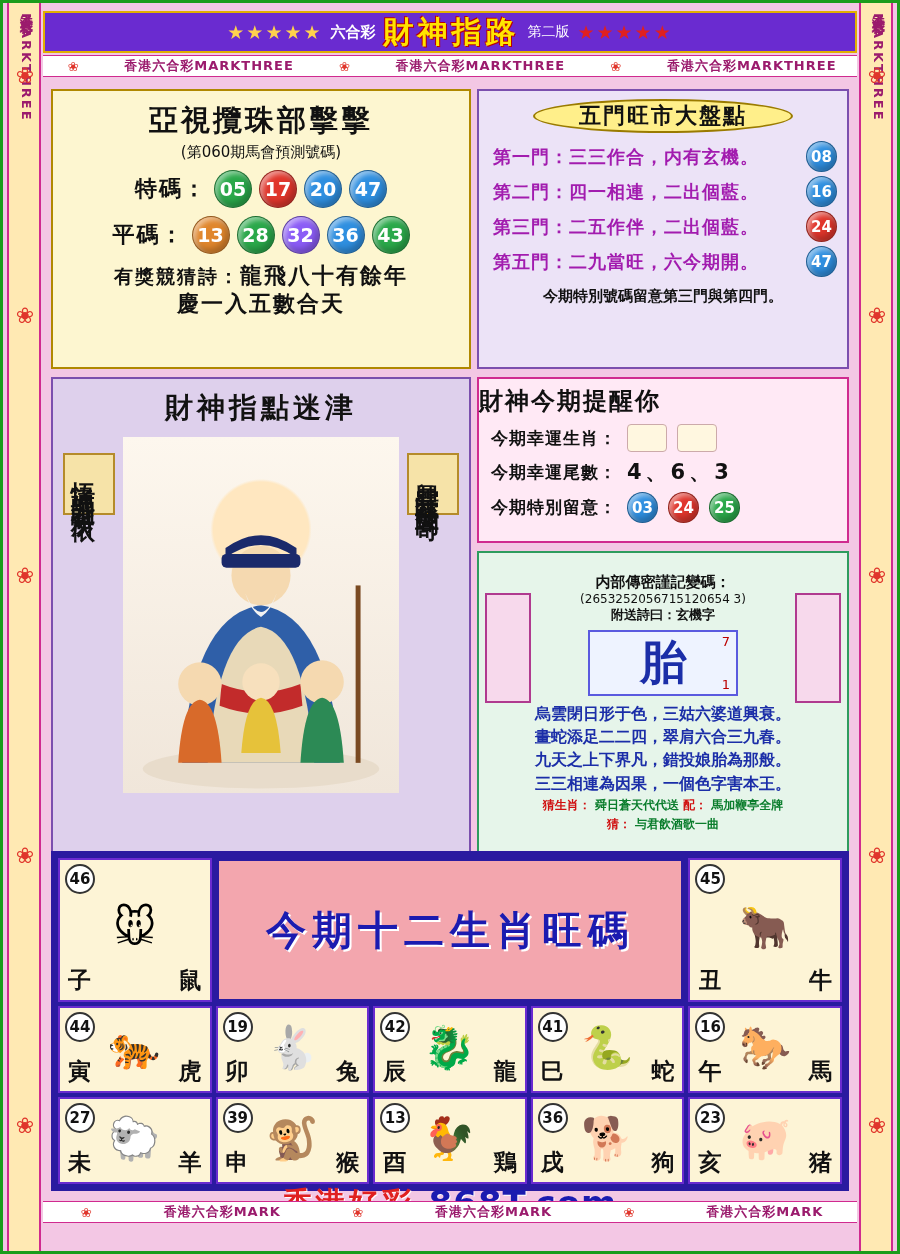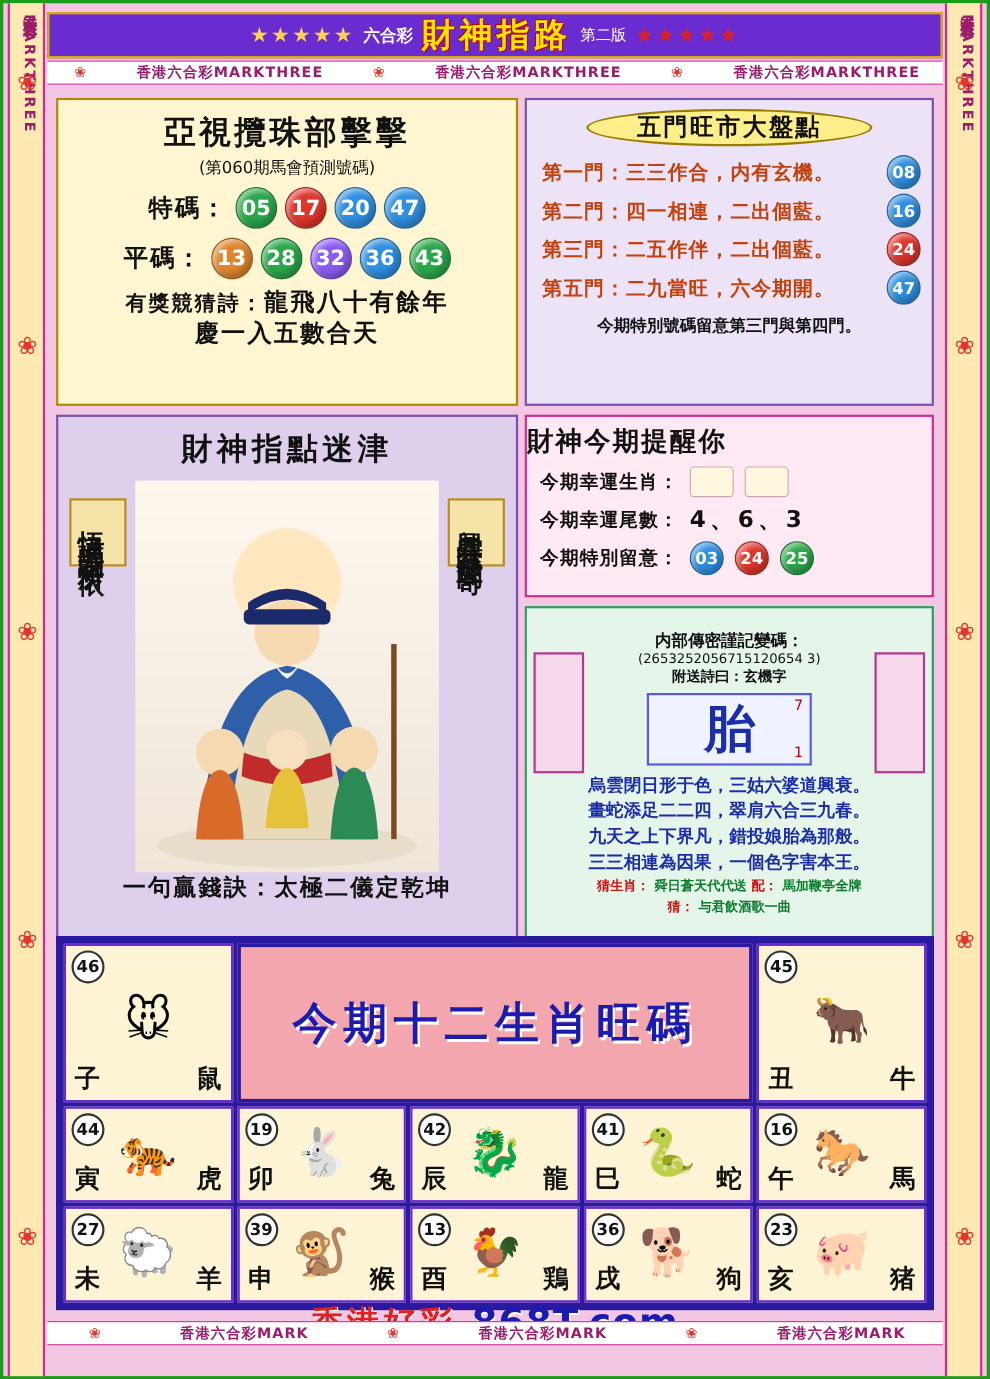"第一門：三三作合，内有玄機。" .gateline .txt { color: #c2410c -> #a21caf }
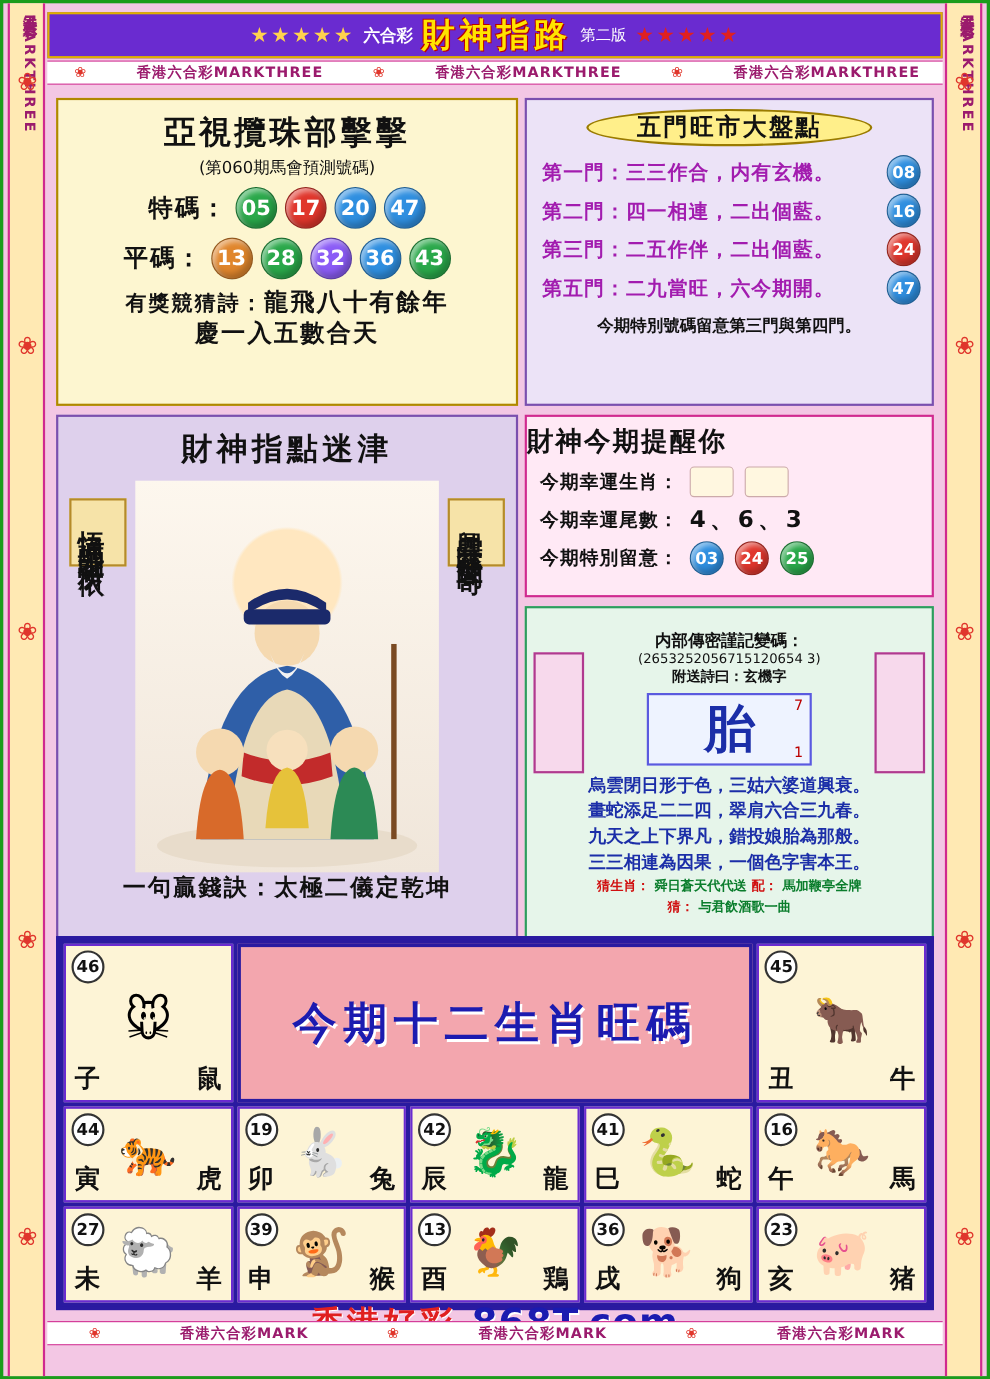"一句贏錢訣：太極二儀定乾坤" div.foot { html: <div> <span>一句贏錢訣：</span><span>太極二儀定乾坤</span> </div> -> none }
